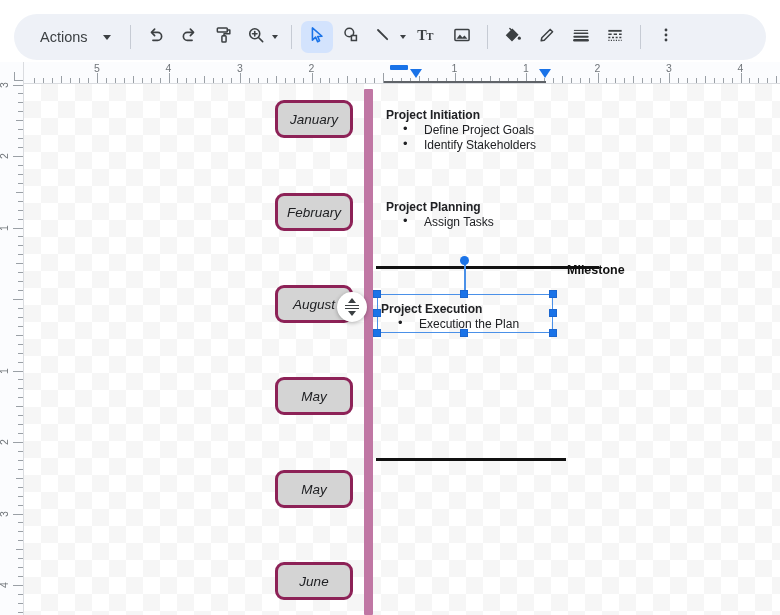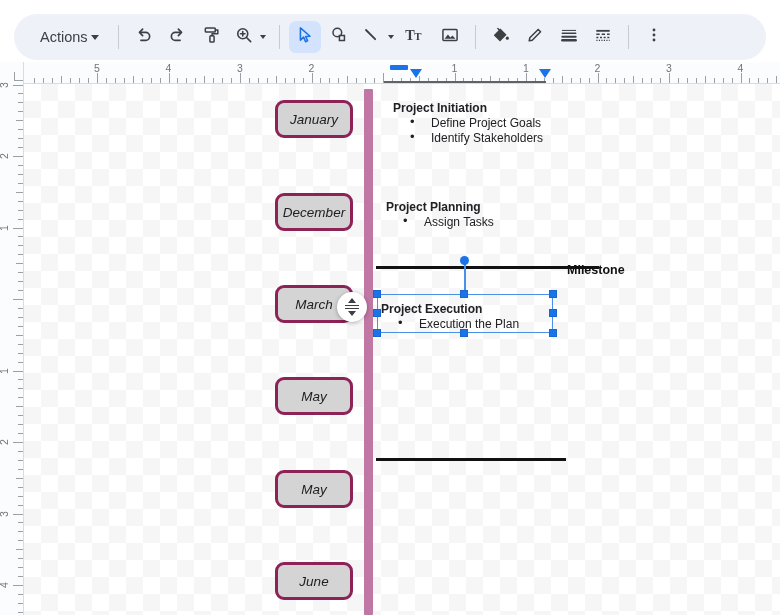"Actions" .actions-btn { gap: 3px -> 15px }
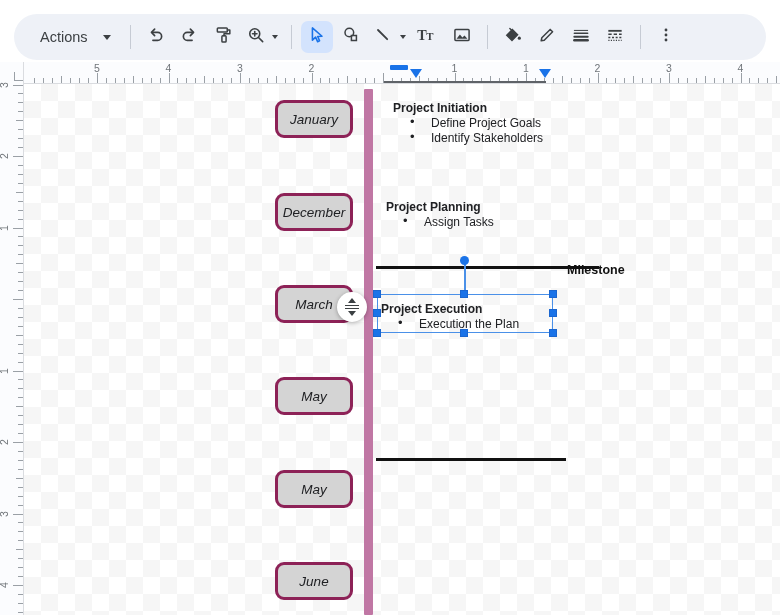"Project Initiation" div.phase { margin-left: 7px -> none; top: 17px -> 24px }
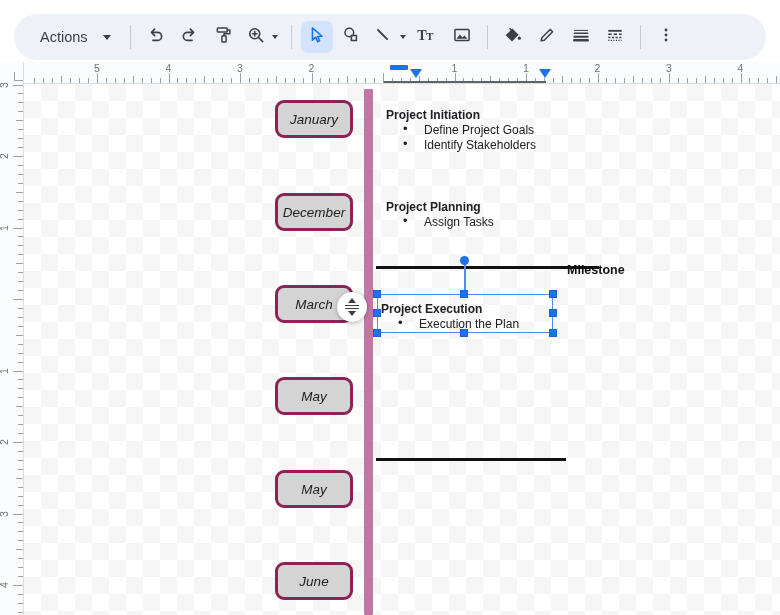"December" span { text: December -> February }
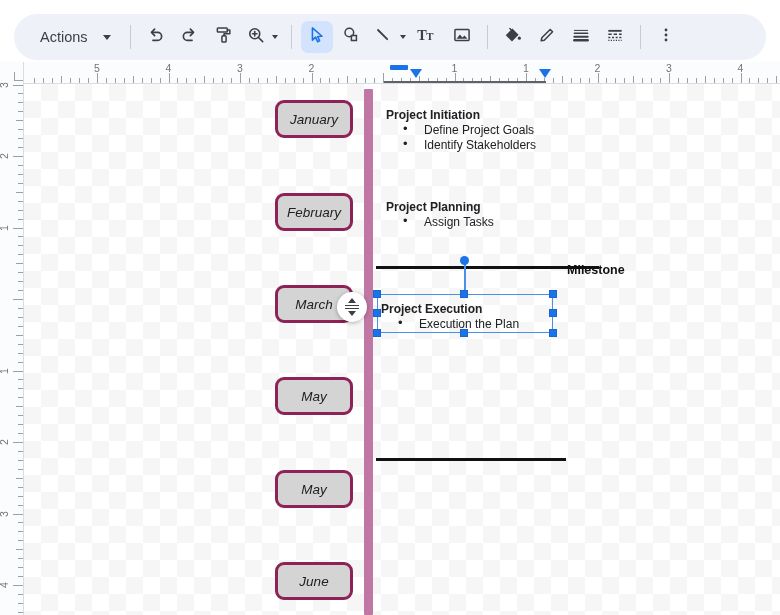"March" span { text: March -> August }
